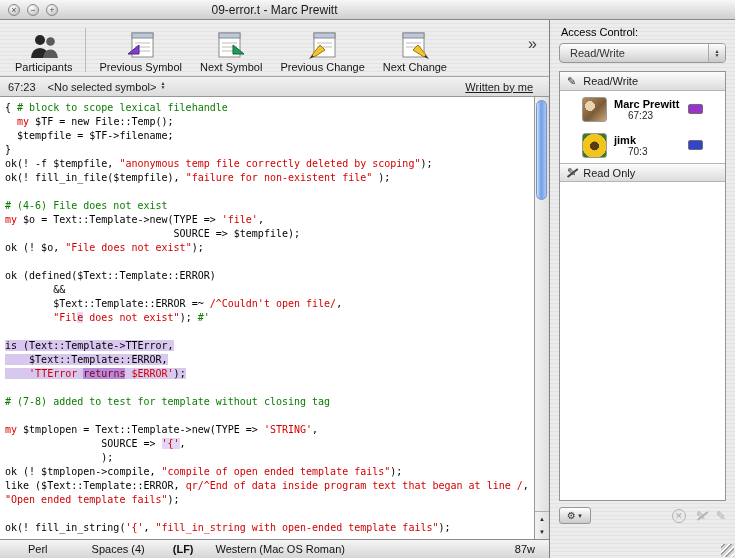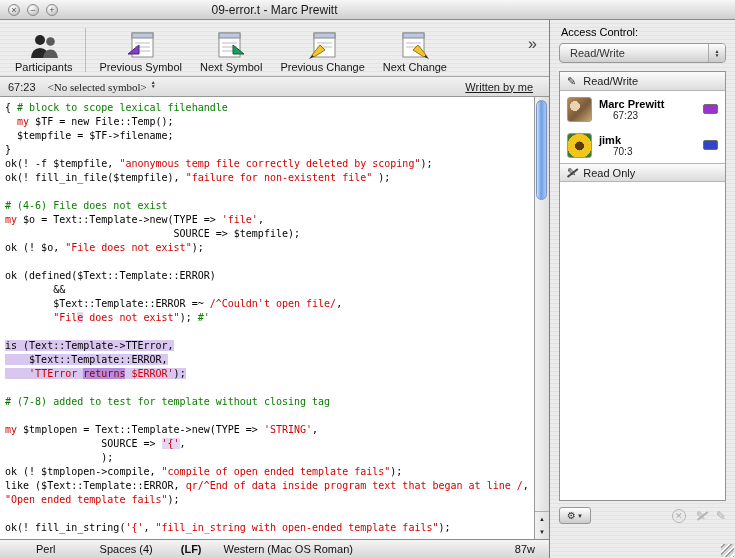"<No selected symbol>" .sympop { font-family: Liberation Serif, serif -> none }
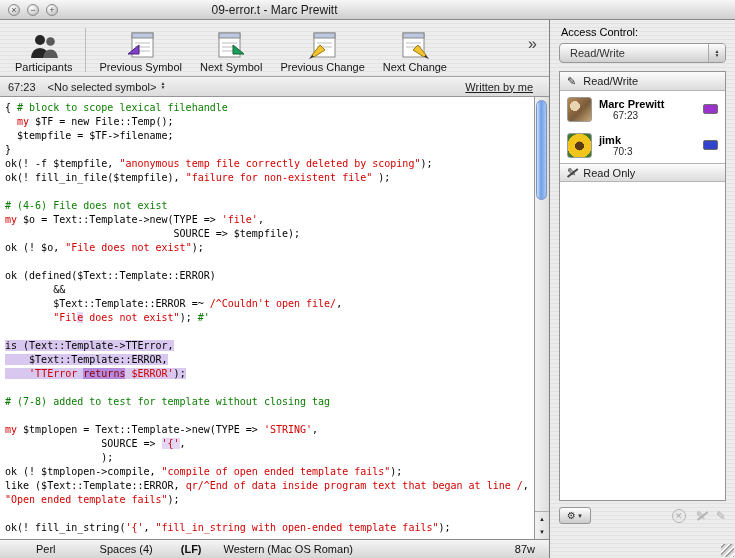"Marc Prewitt" .member { padding: 0 7px -> 0 22px }
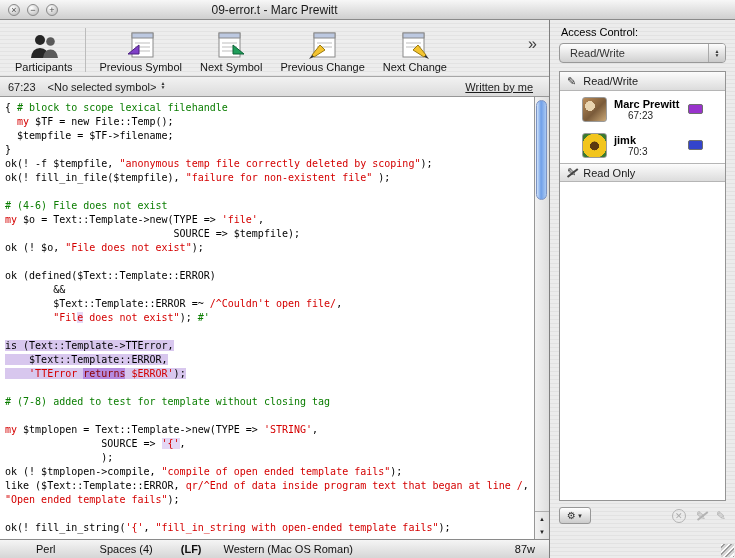"Perl" .st-mode { margin-left: 36px -> 28px }
